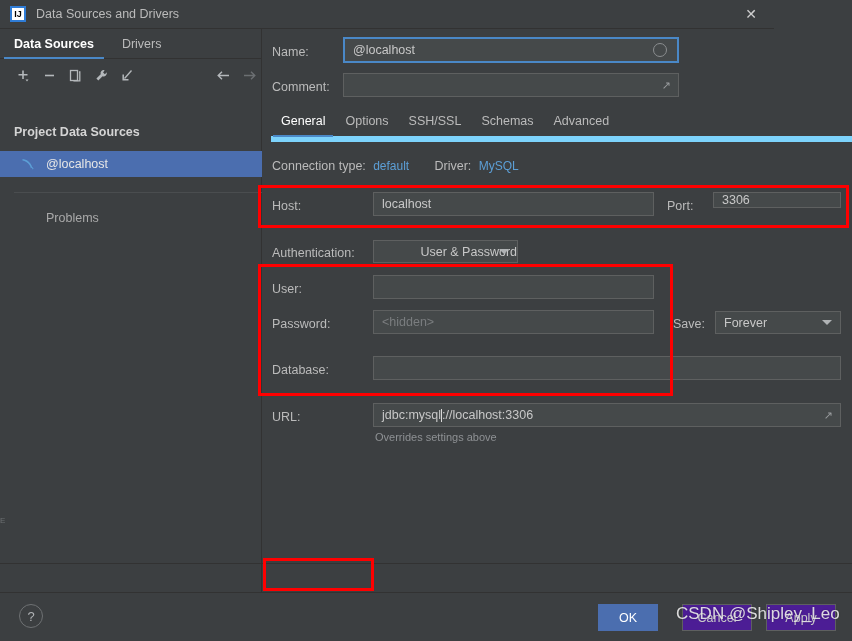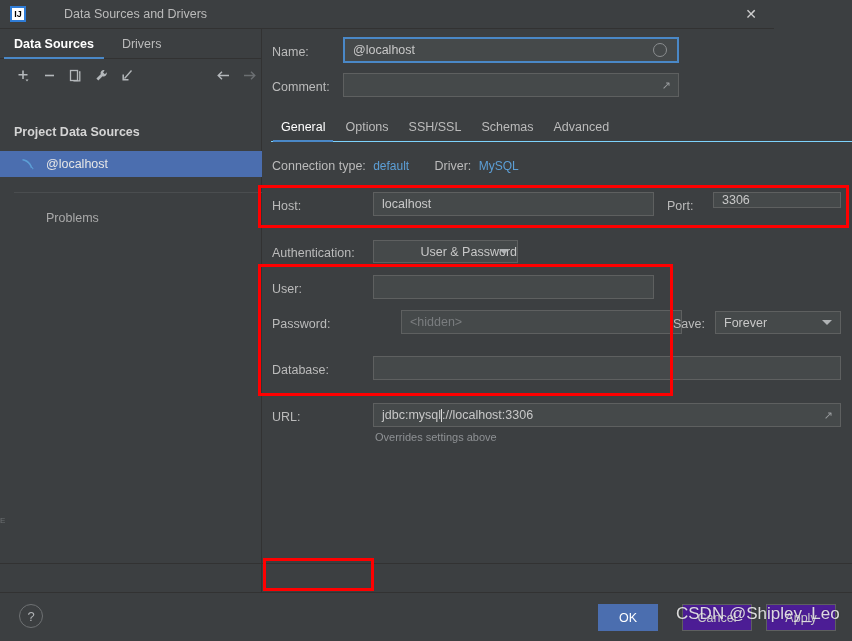"IJ" .titlebar { gap: 28px -> none }
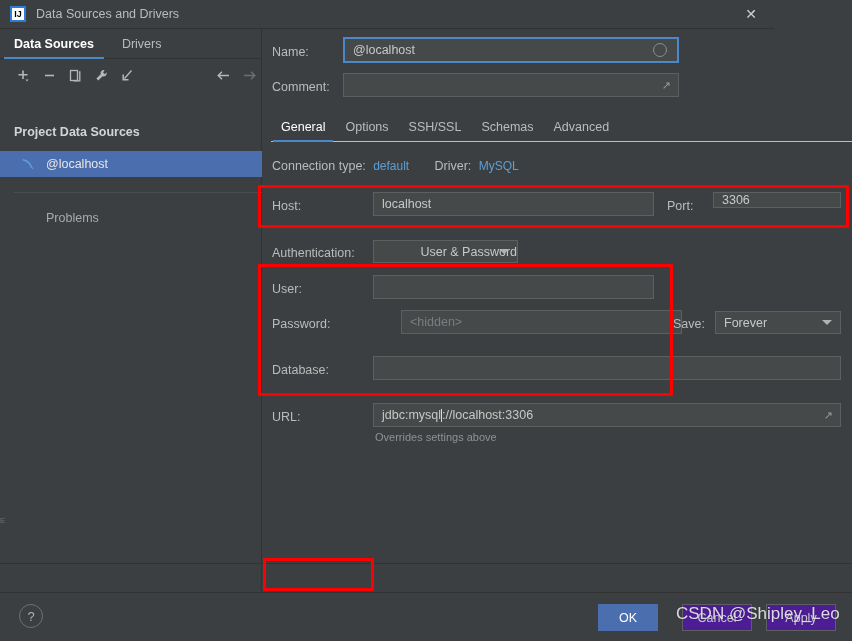"General" .rtabs { align-items: flex-end -> none; border-bottom: 1px solid #7dd3fc -> 6px solid #7dd3fc }
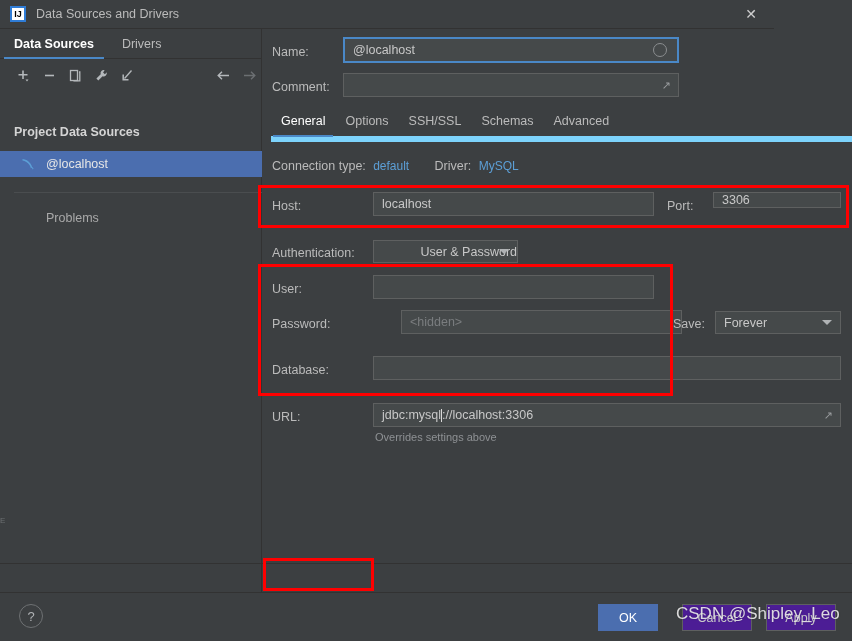"<hidden>" div.field { margin-left: 28px -> none }
